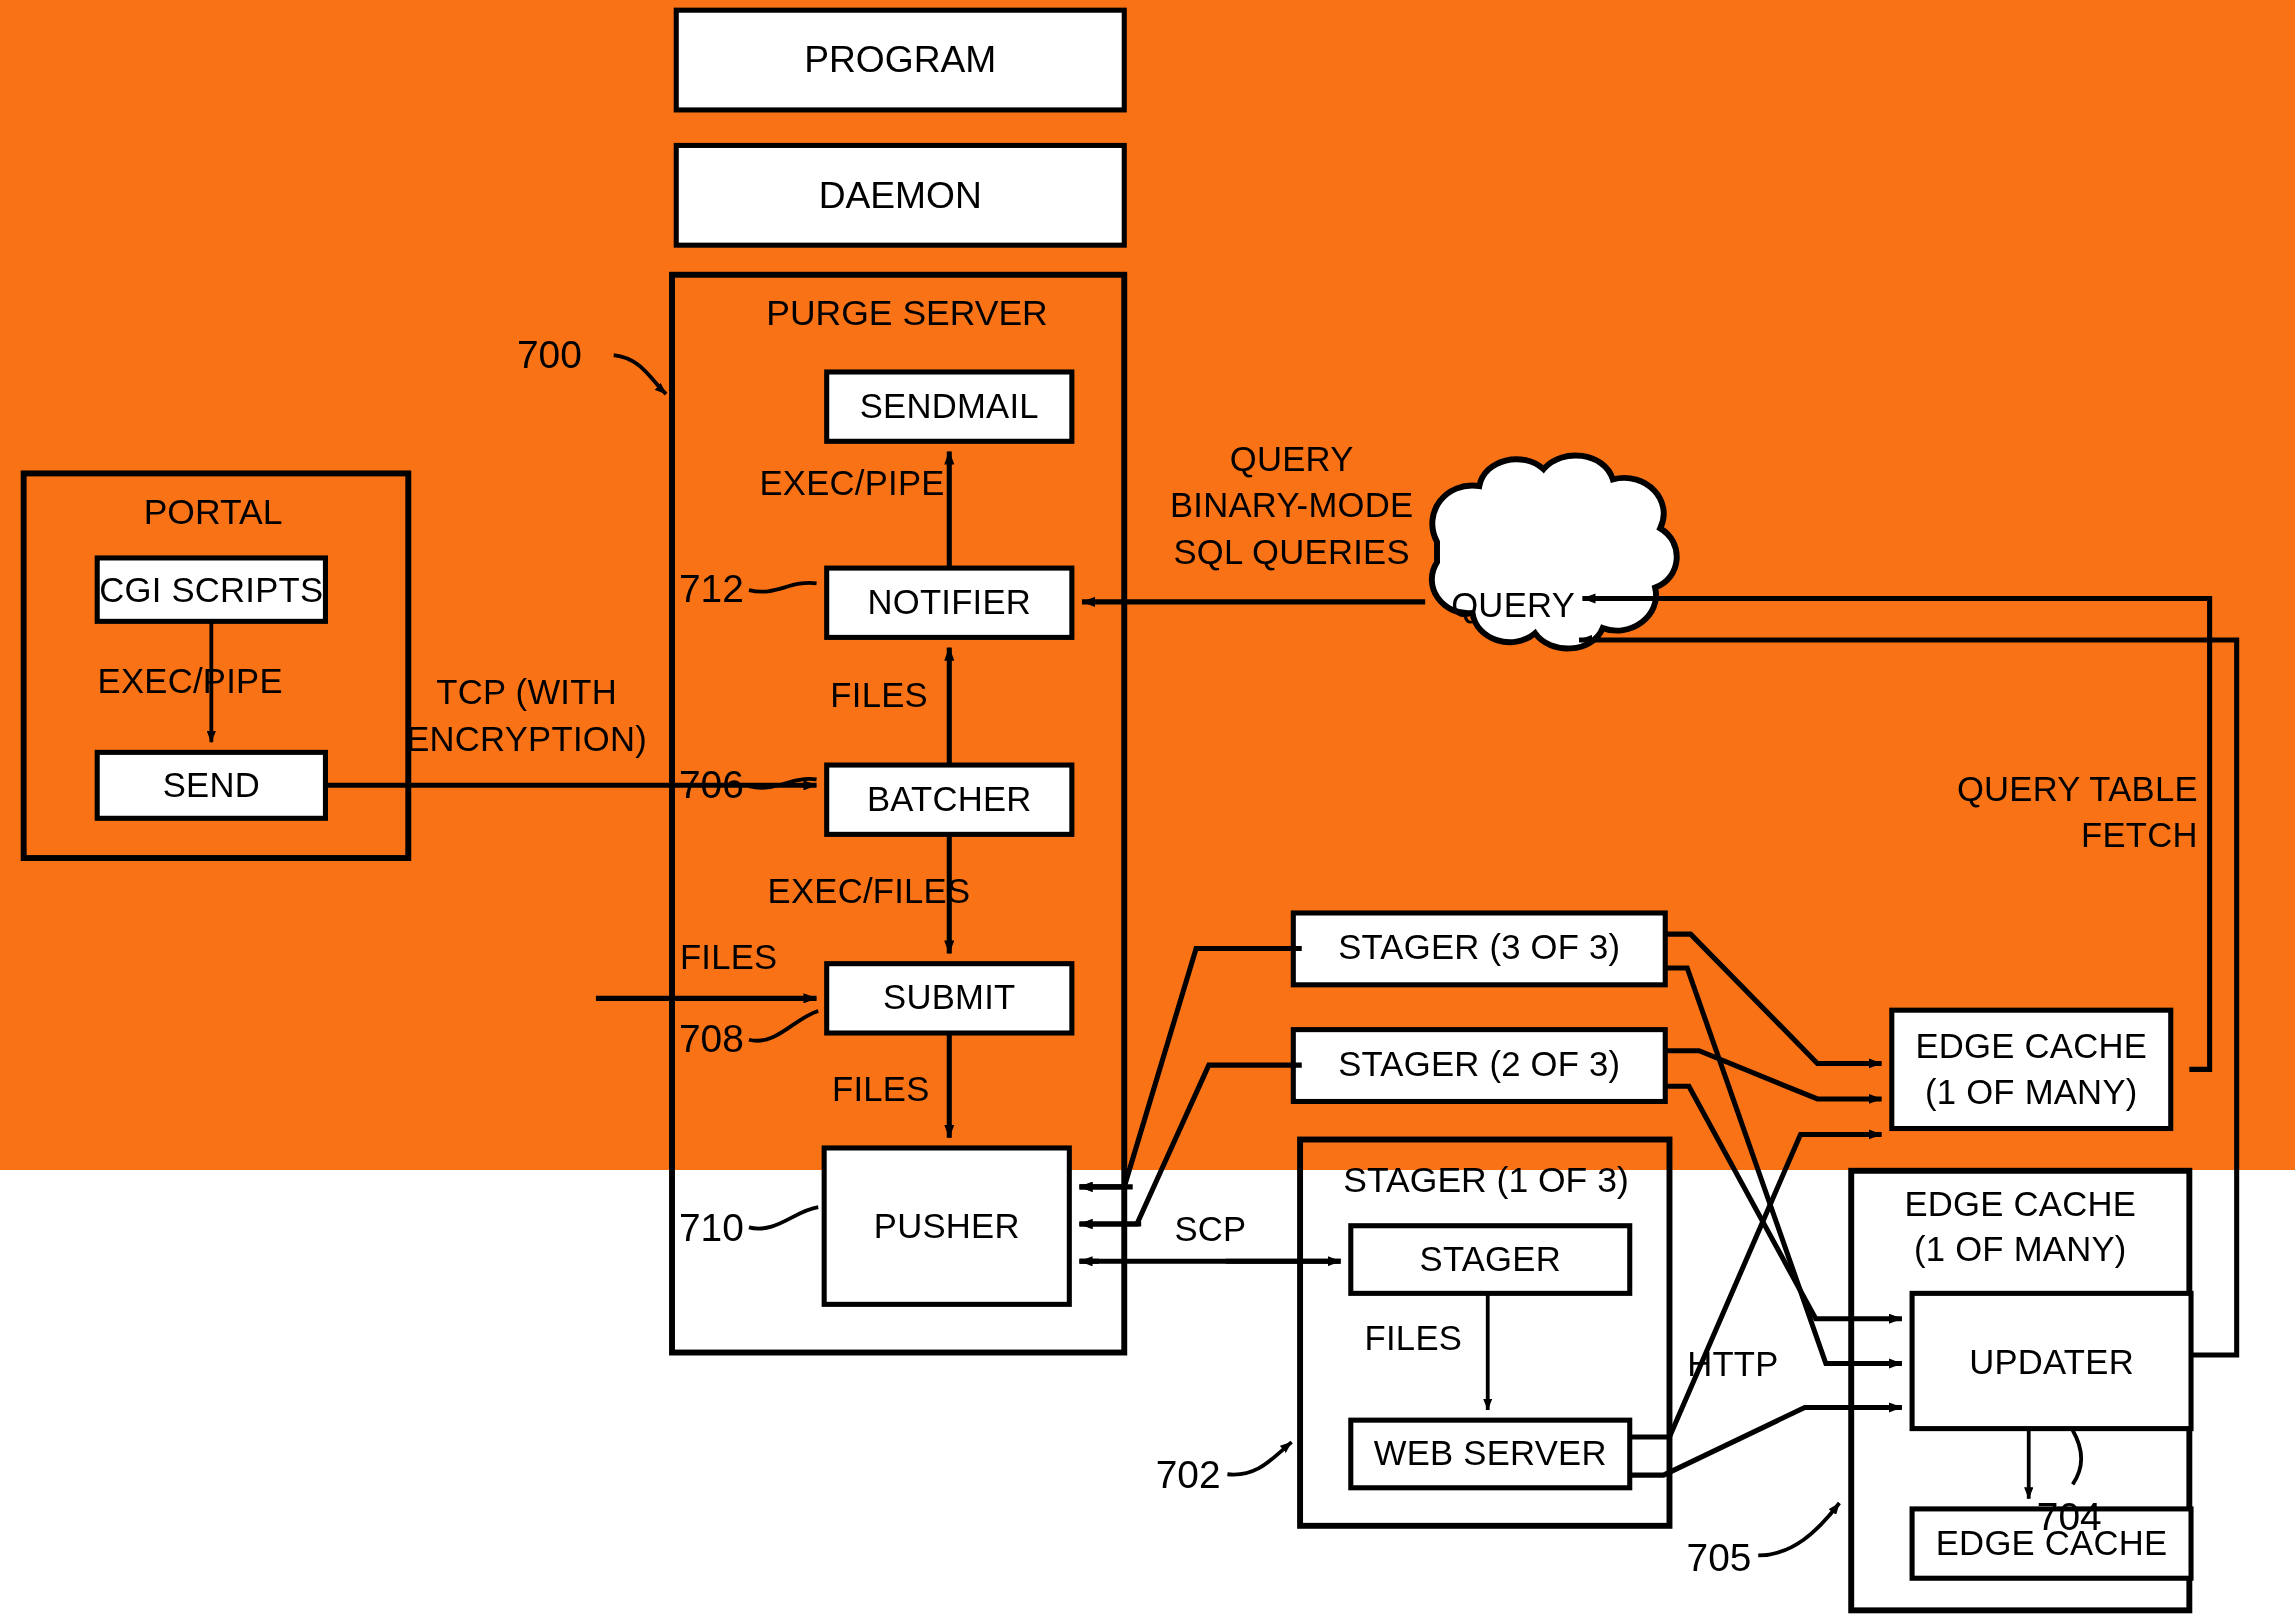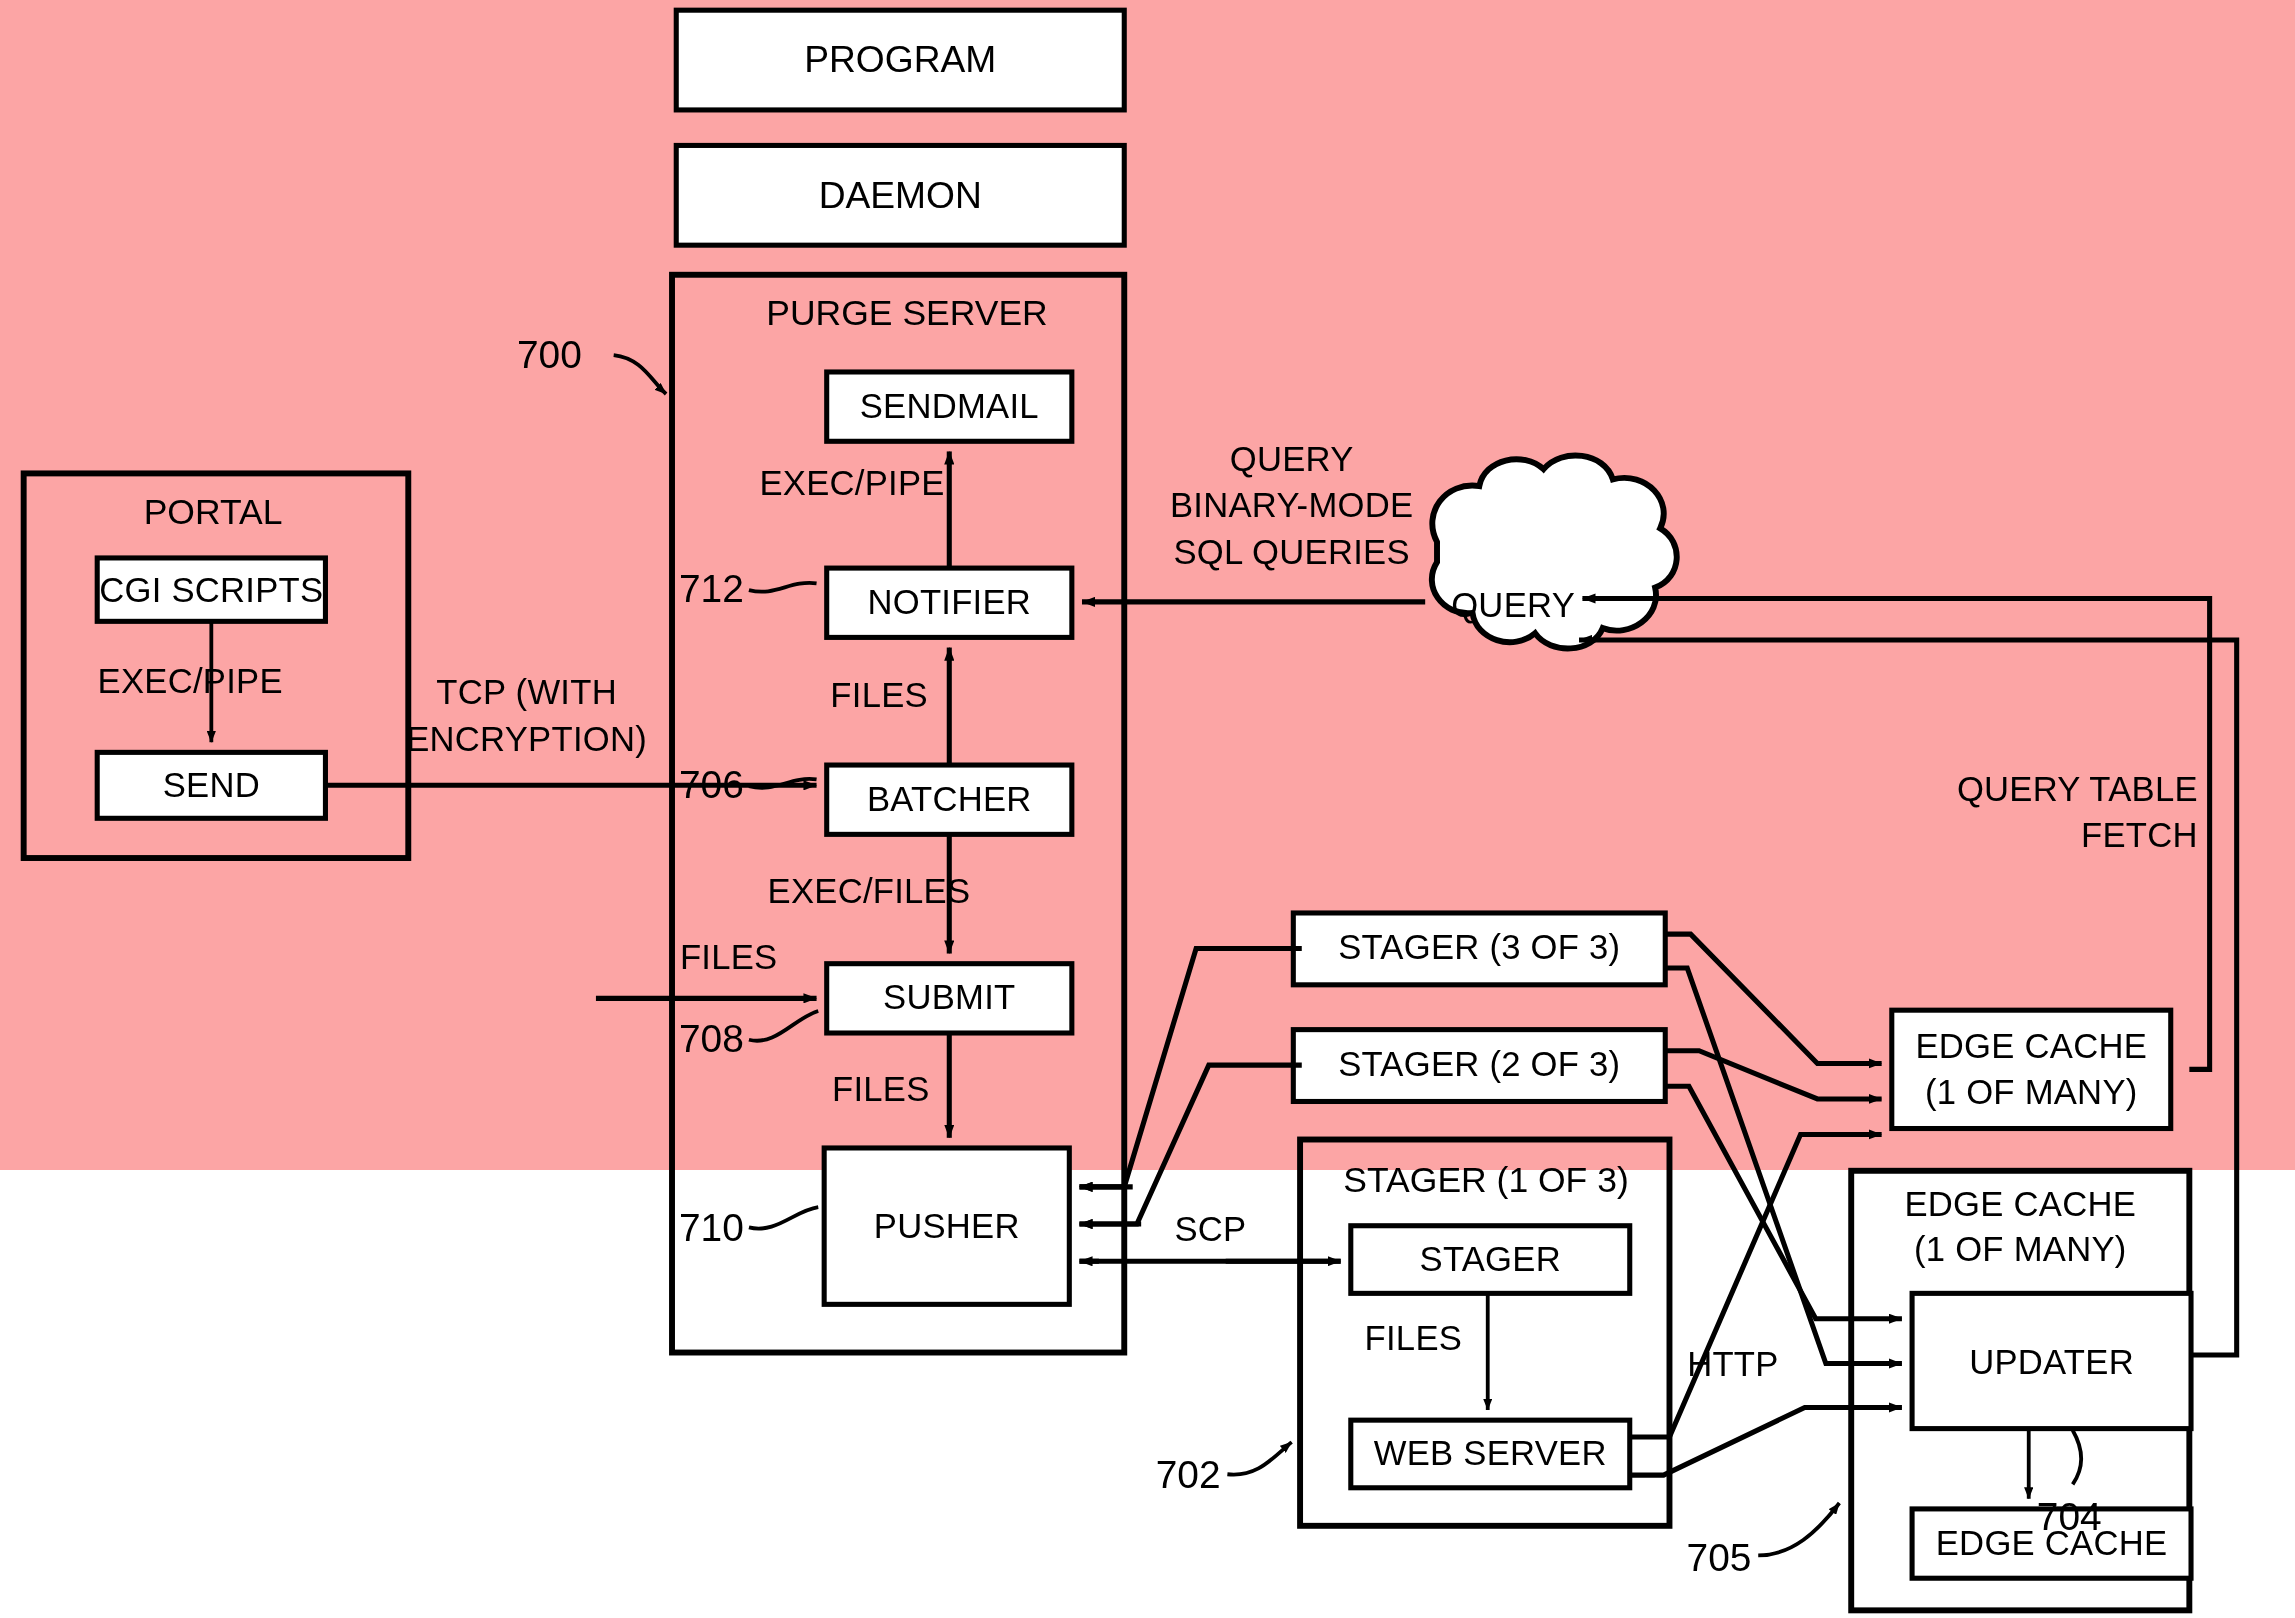"PROGRAM" #stage { background: #fca5a5 -> #f97316 }
